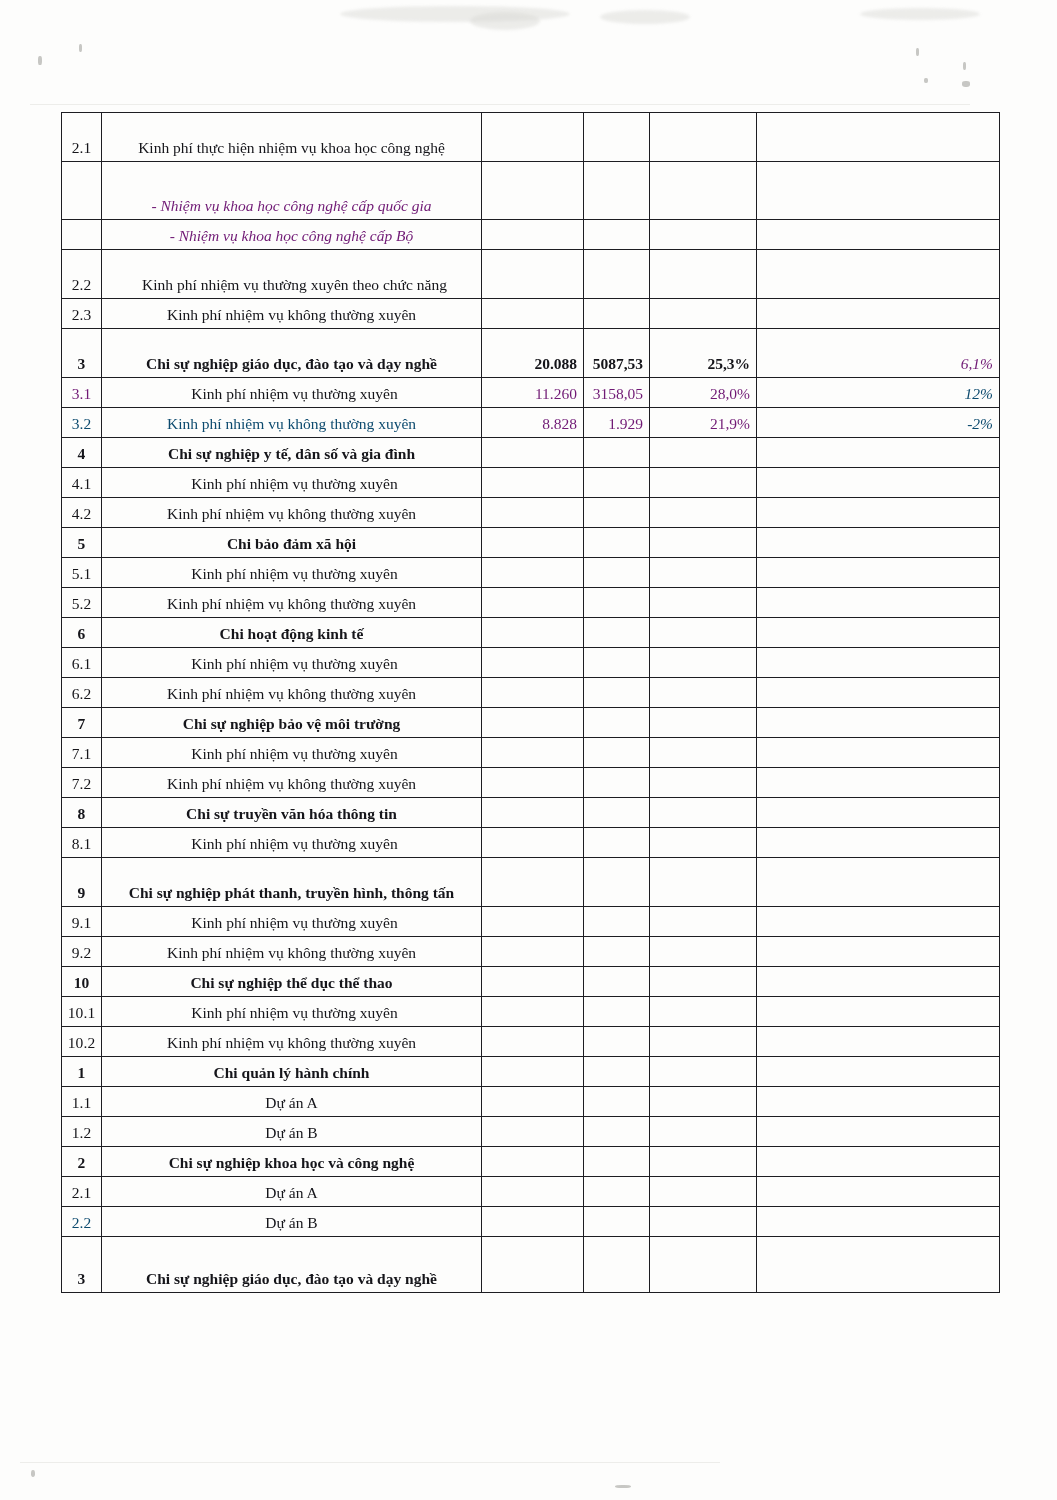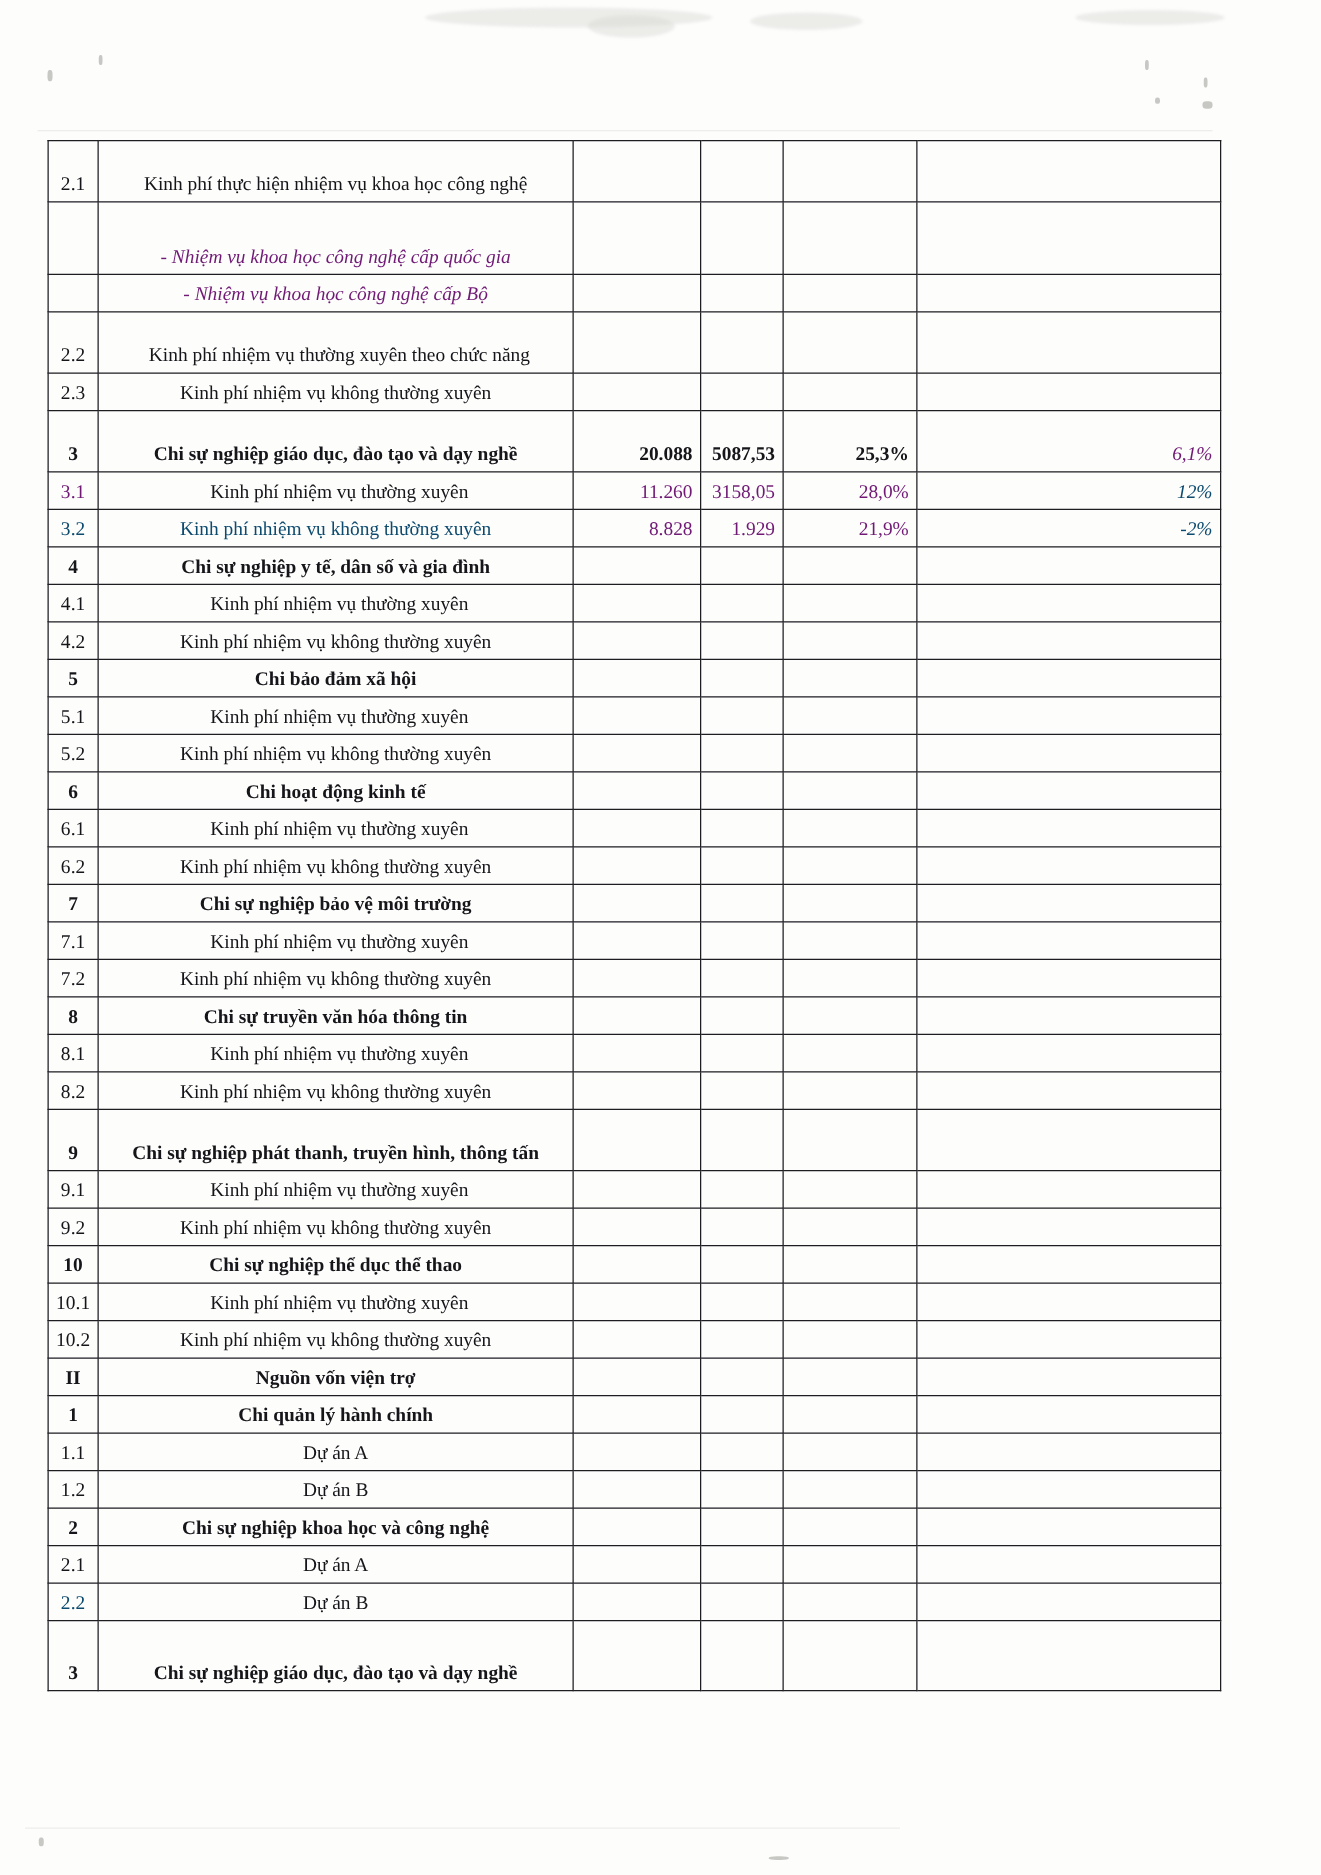"2.1" .table-wrap { left: 38px -> 61px }
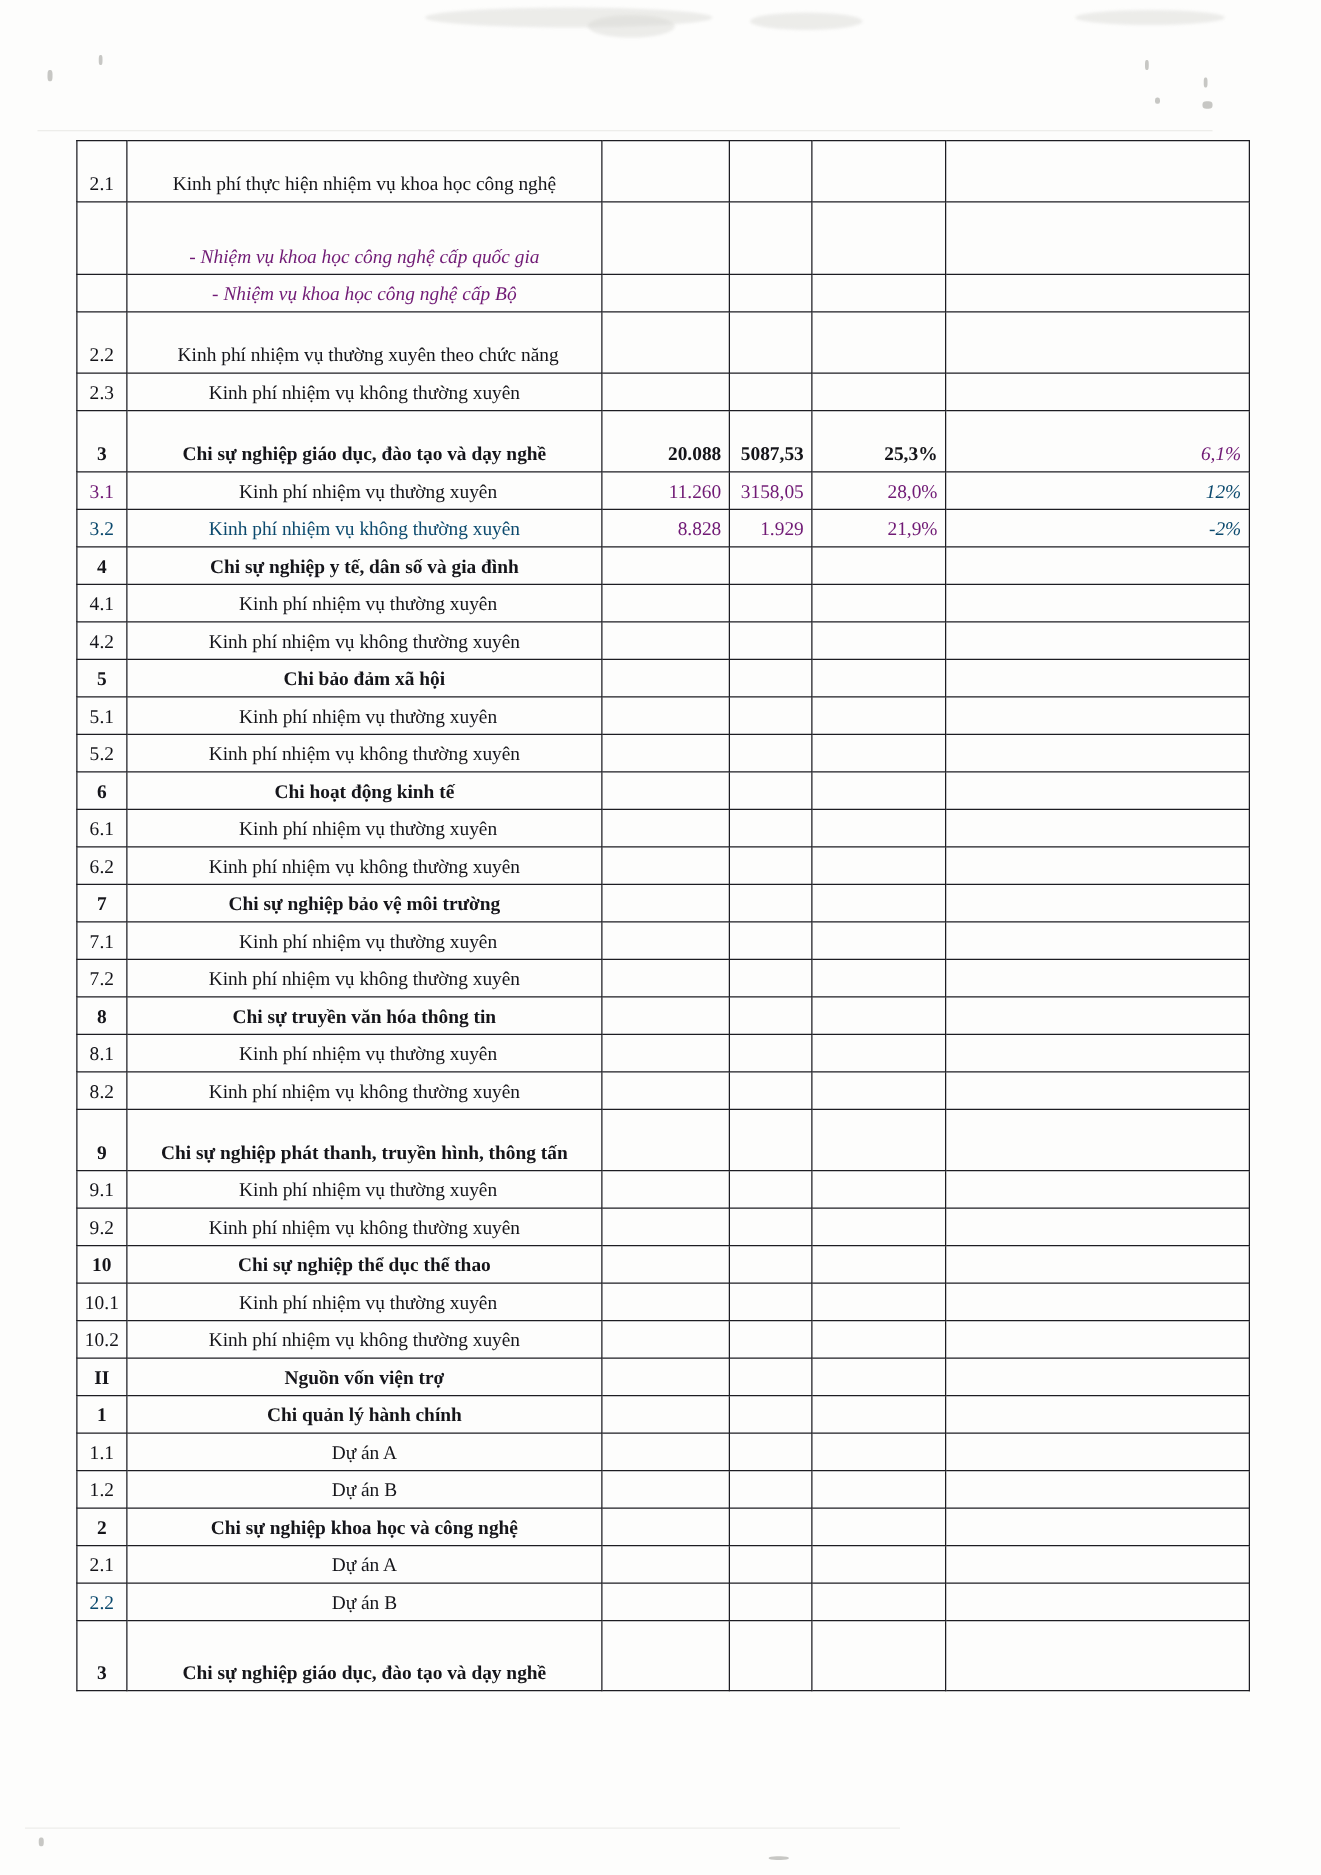"8.2" tr.r-1line { html: <tr> <td> <span>8.2</span> </td> <td> <span>Kinh phí nhiệm vụ không thường xuyên</span> </td> <td> <span></span> </td> <td> <span></span> </td> <td> <span></span> </td> <td> <span></span> </td> </tr> -> none }
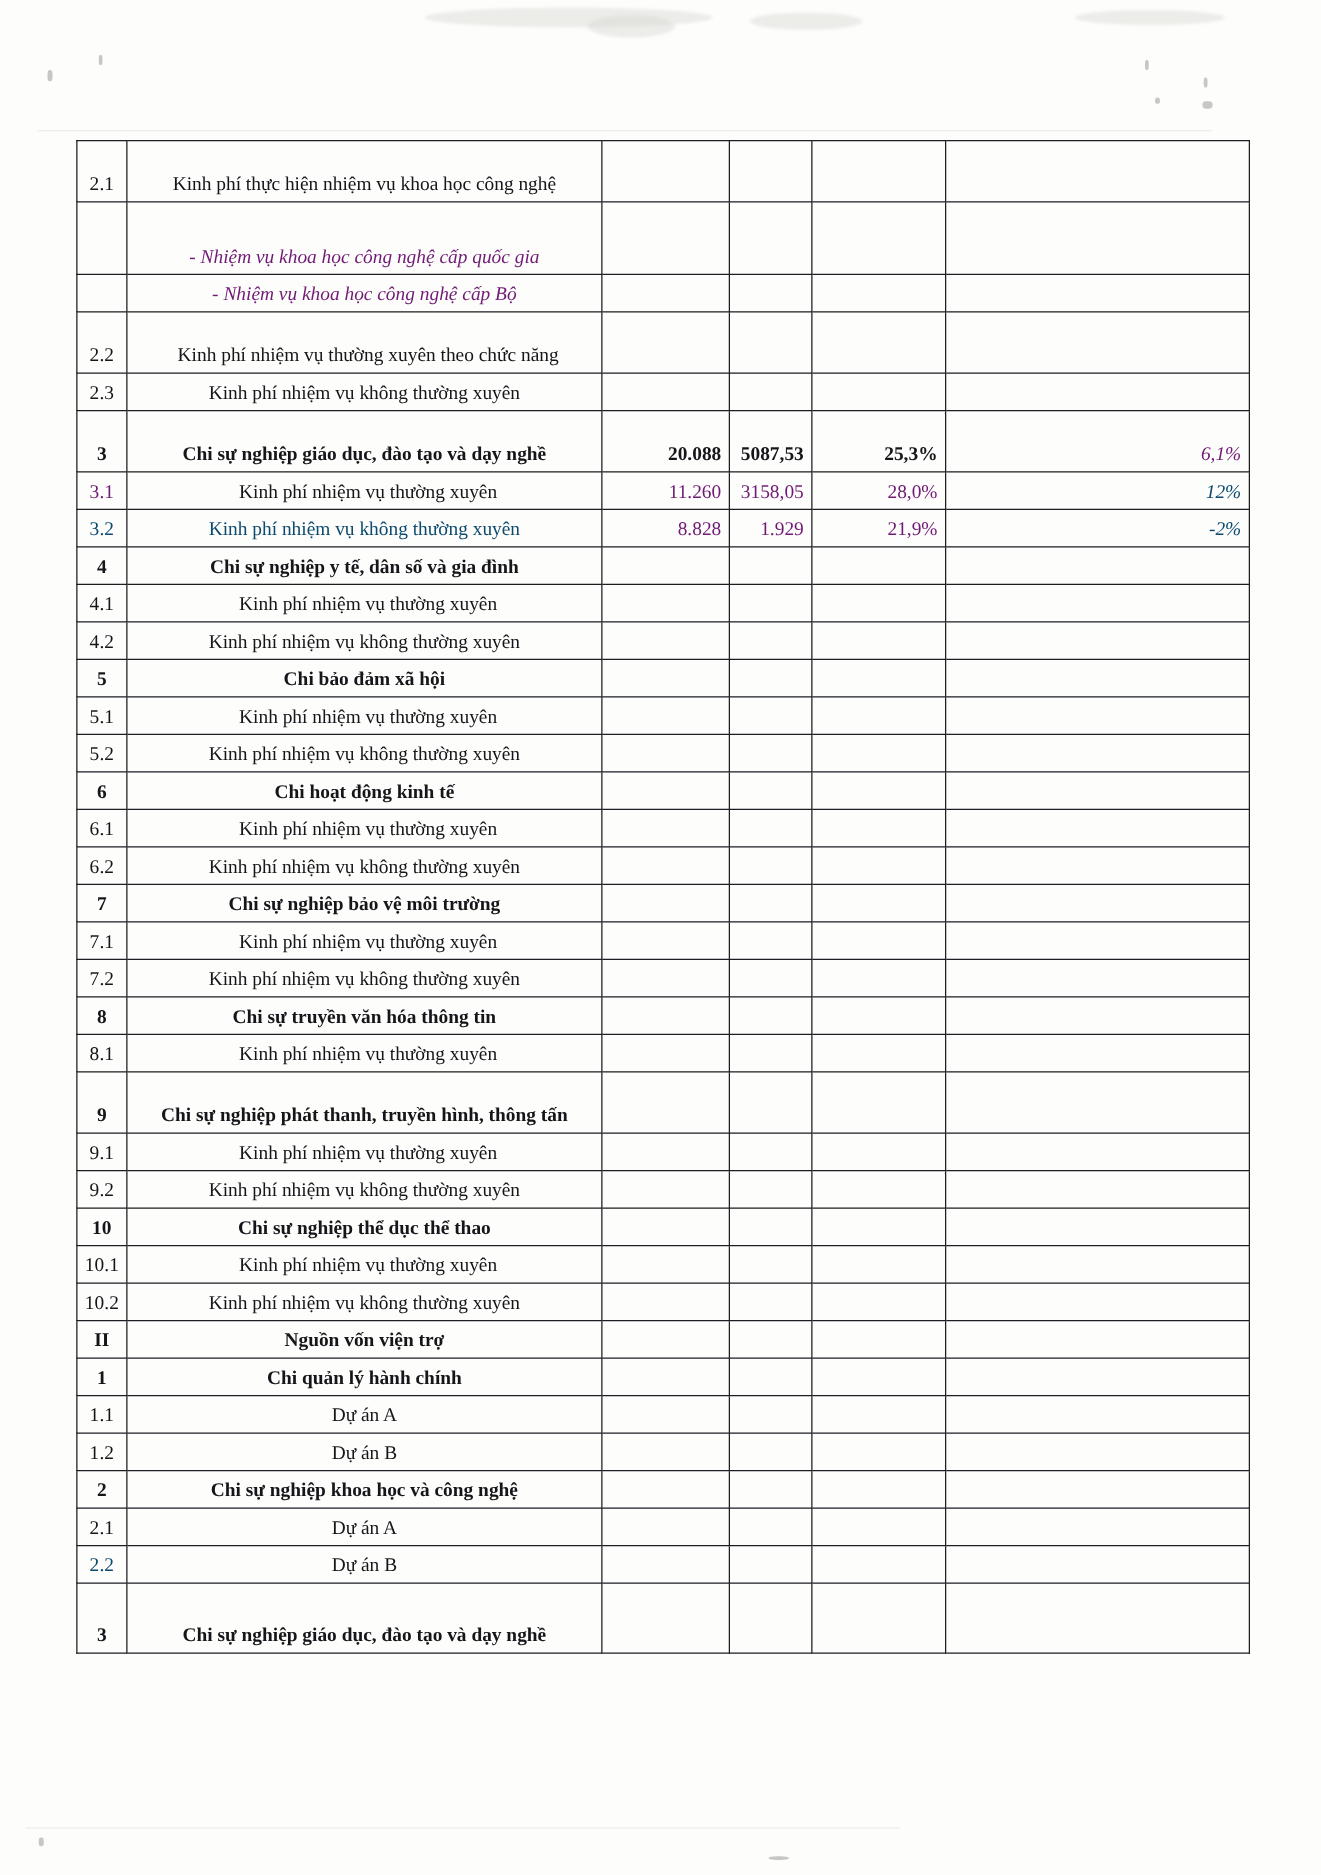"II" tr.r-1line { html: <tr> <td> <span>II</span> </td> <td> <span>Nguồn vốn viện trợ</span> </td> <td> <span></span> </td> <td> <span></span> </td> <td> <span></span> </td> <td> <span></span> </td> </tr> -> none }
